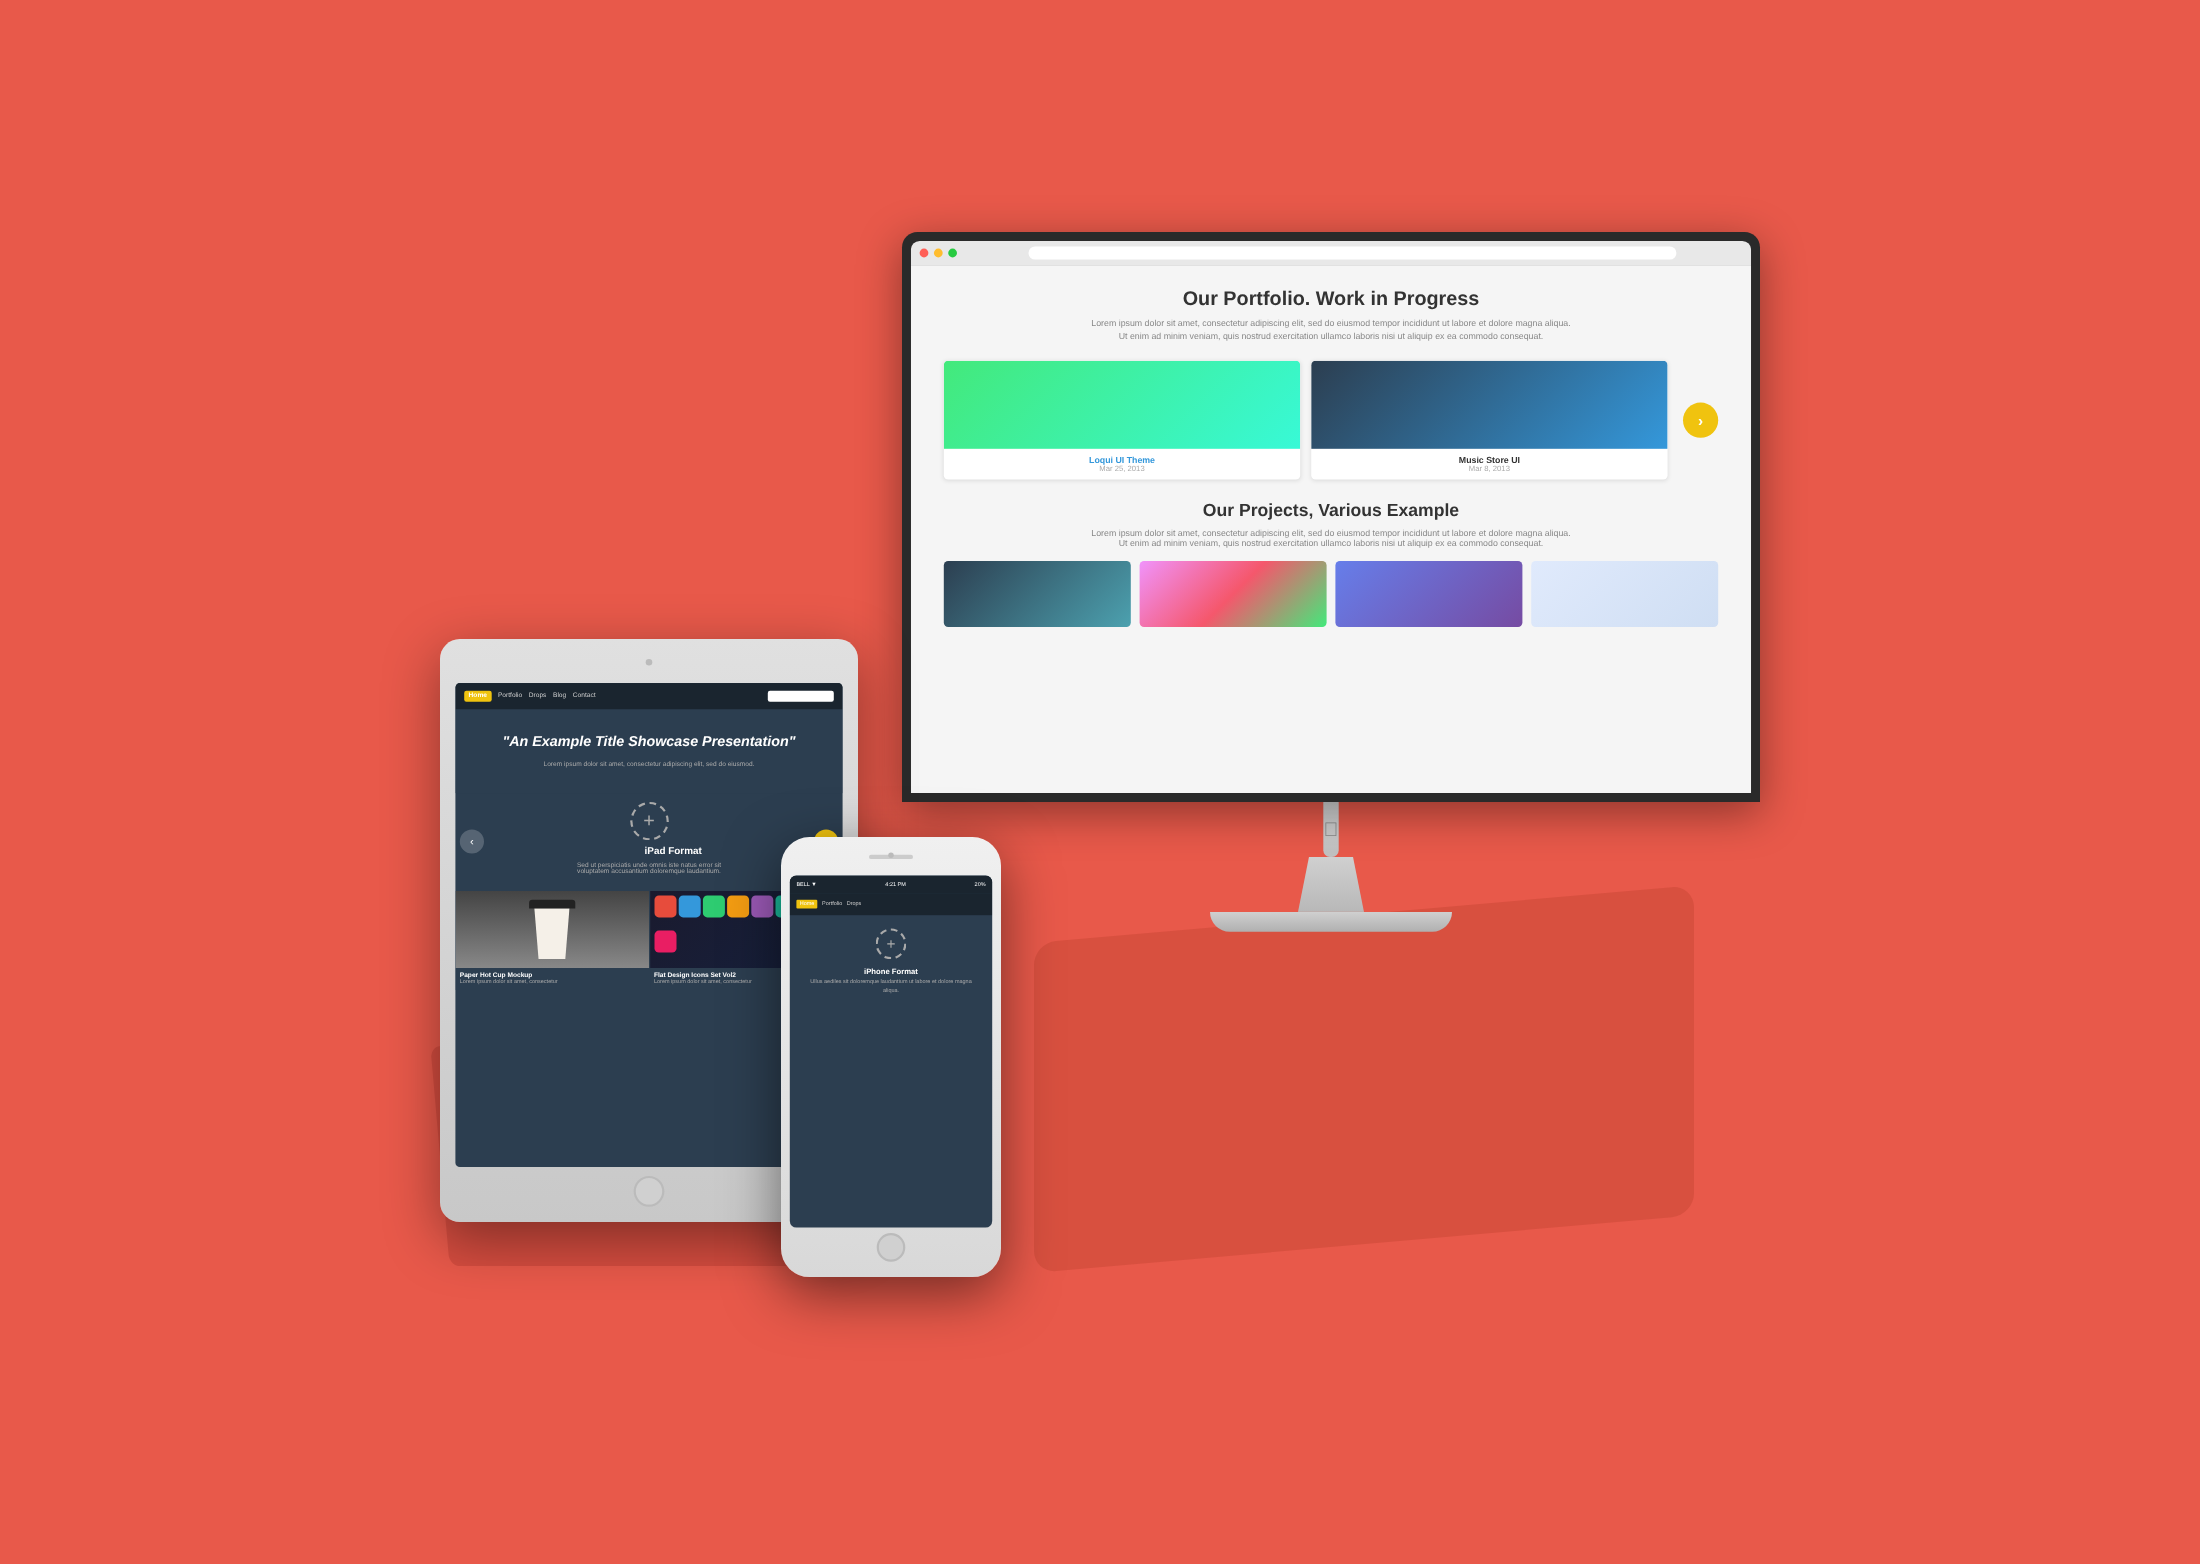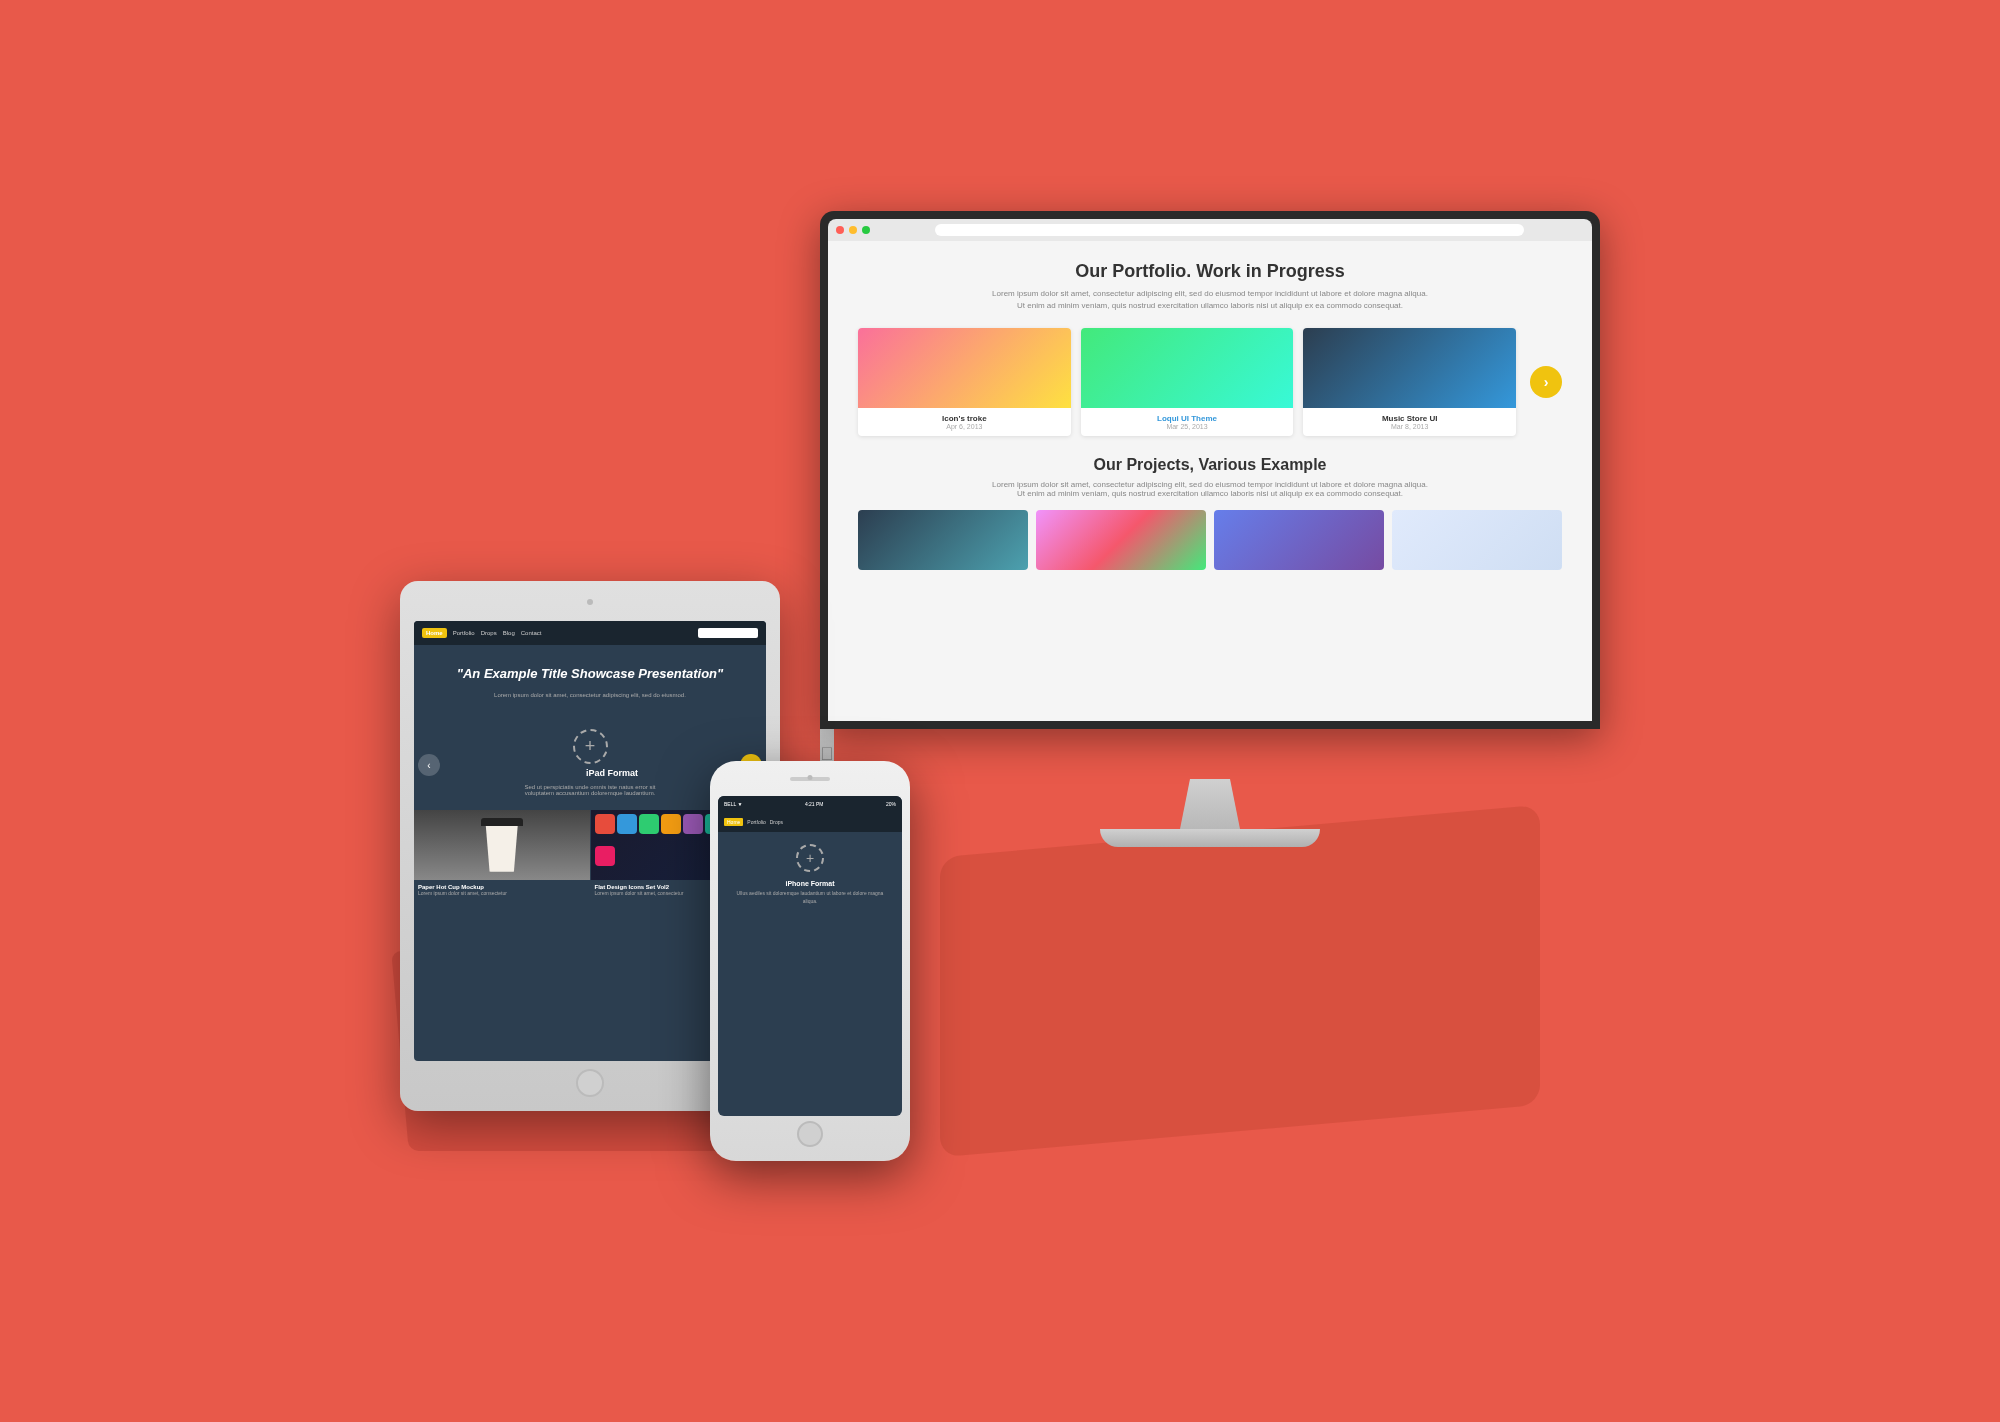"Our Portfolio. Work in Progress" .imac-wrapper { align-items: flex-start -> center }
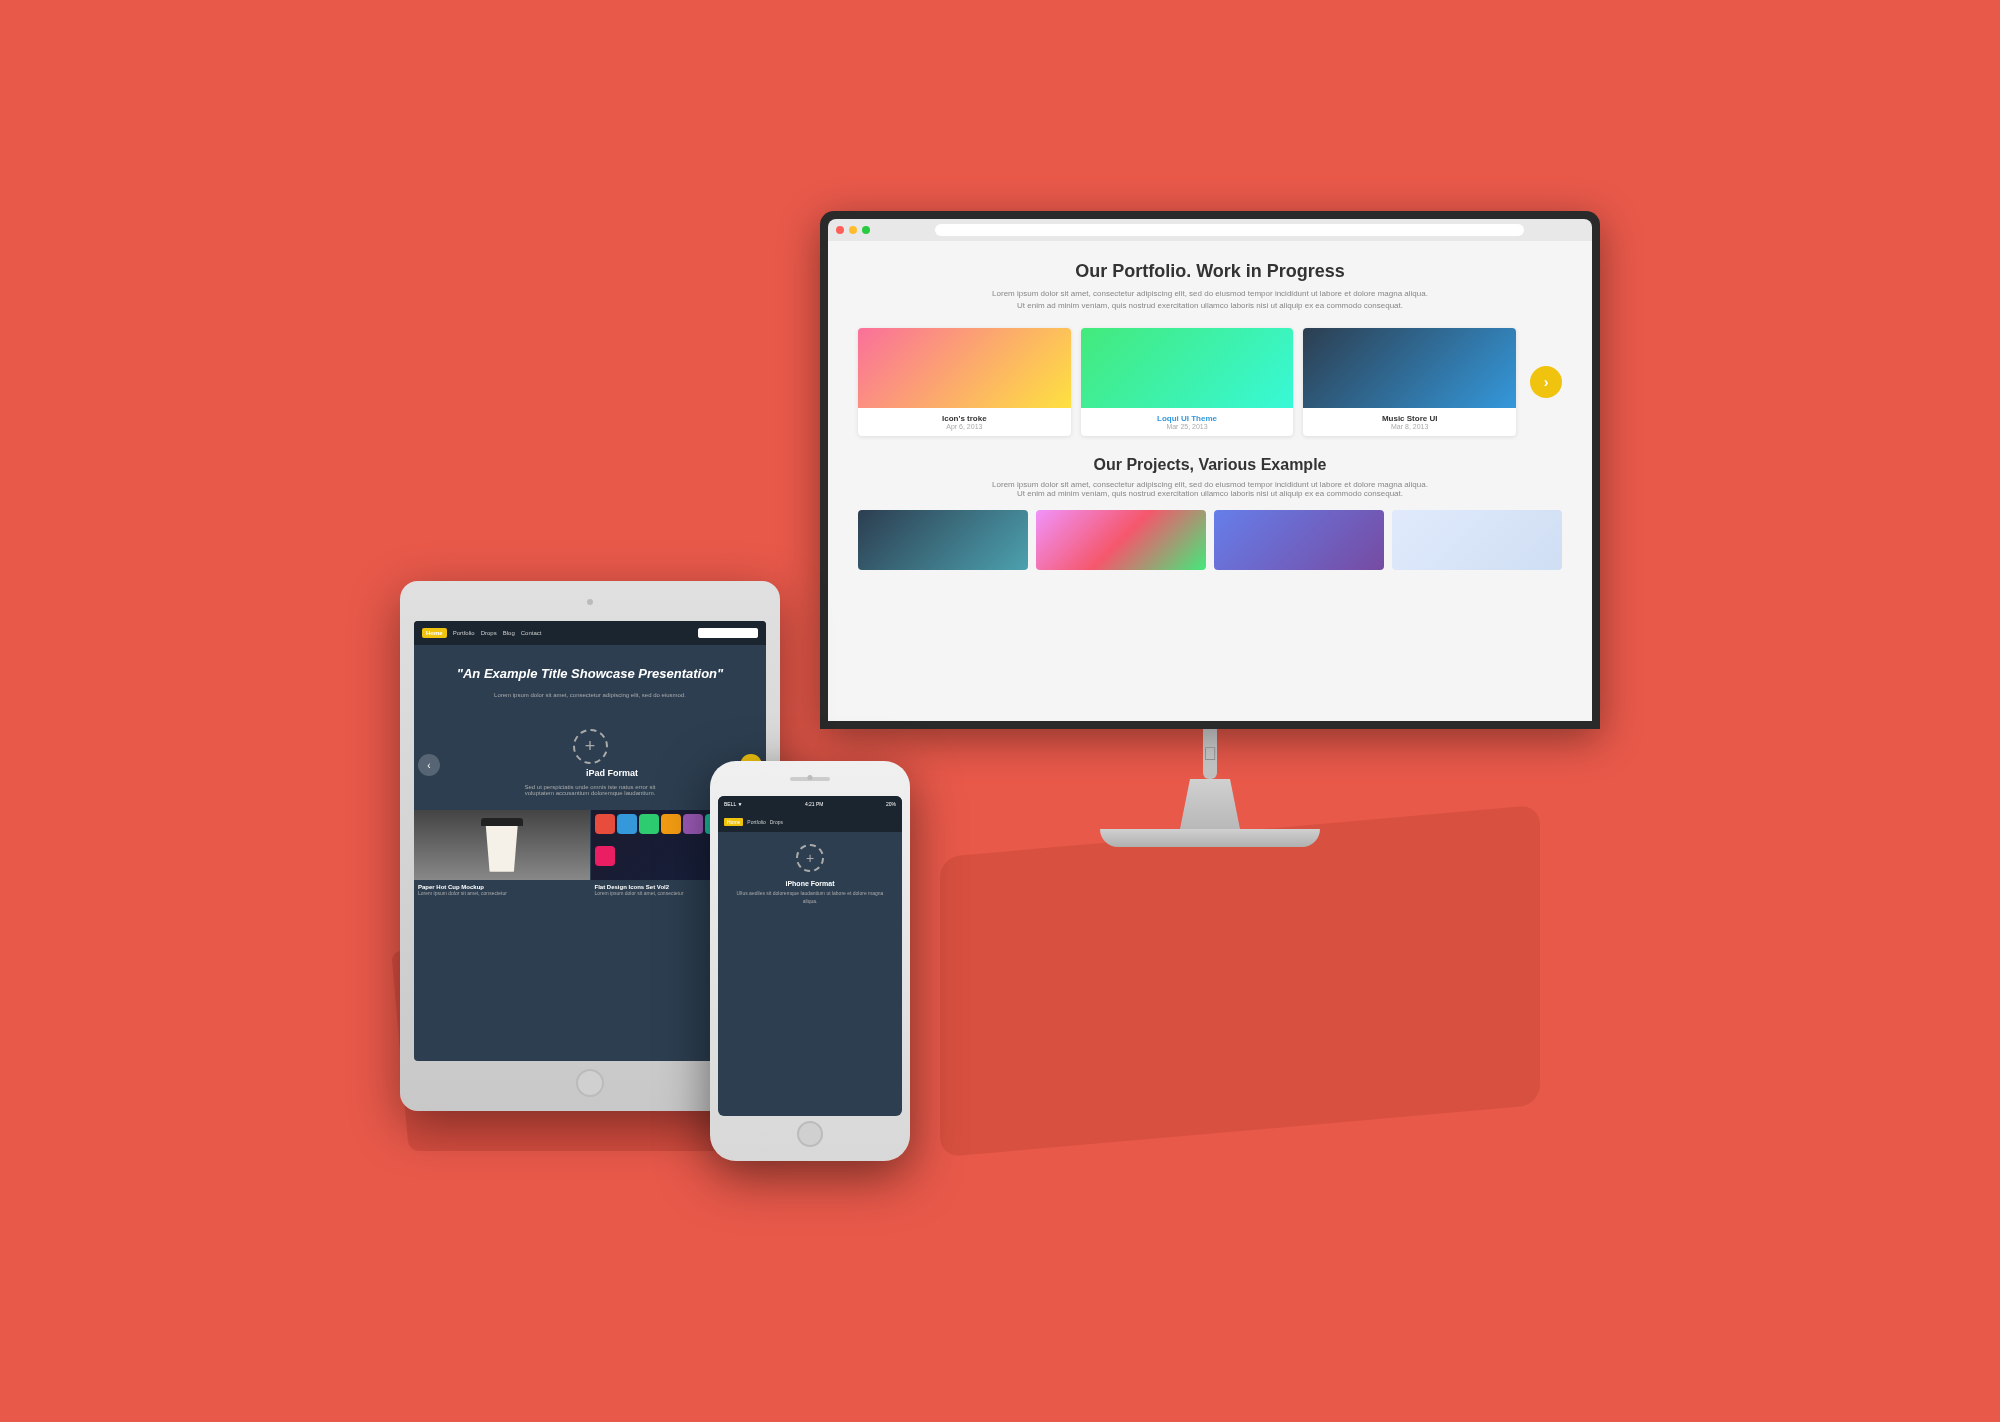"Icon's troke" div.portfolio-card { html: <div> <div></div> <div> <div>Icon's troke</div> <div>Apr 6, 2013</div> </div> </div> -> none }
